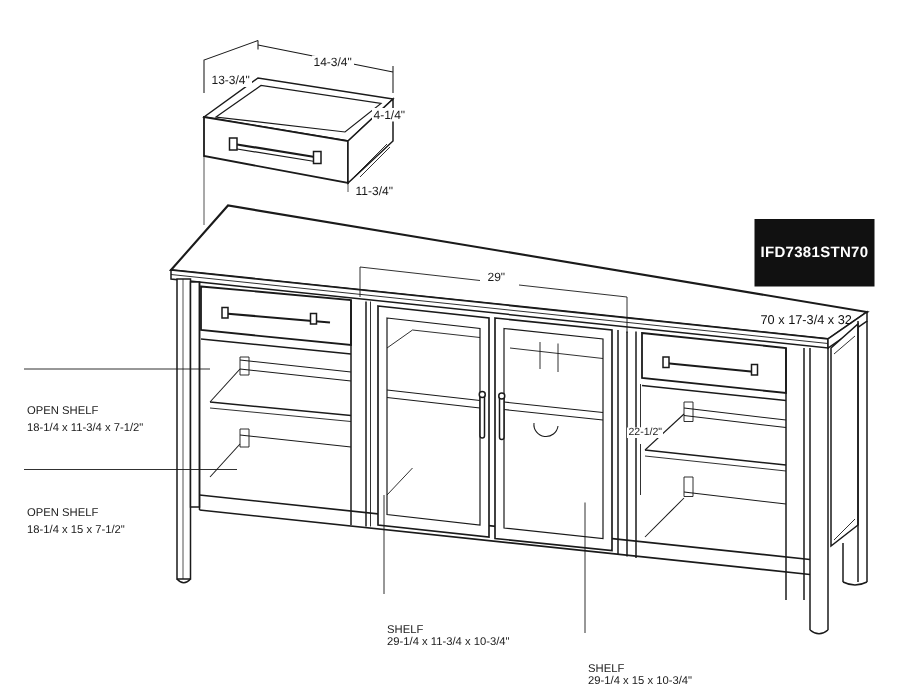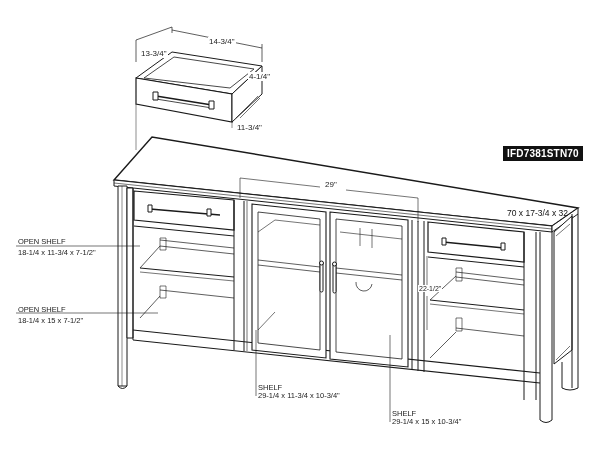"IFD7381STN70" .model-box { padding: 2px 4px -> 17px 4px }
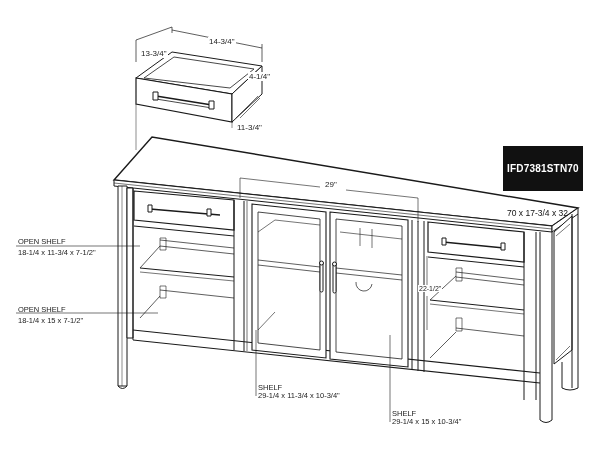"OPEN SHELF" .lbl { margin-top: none -> 32px }
